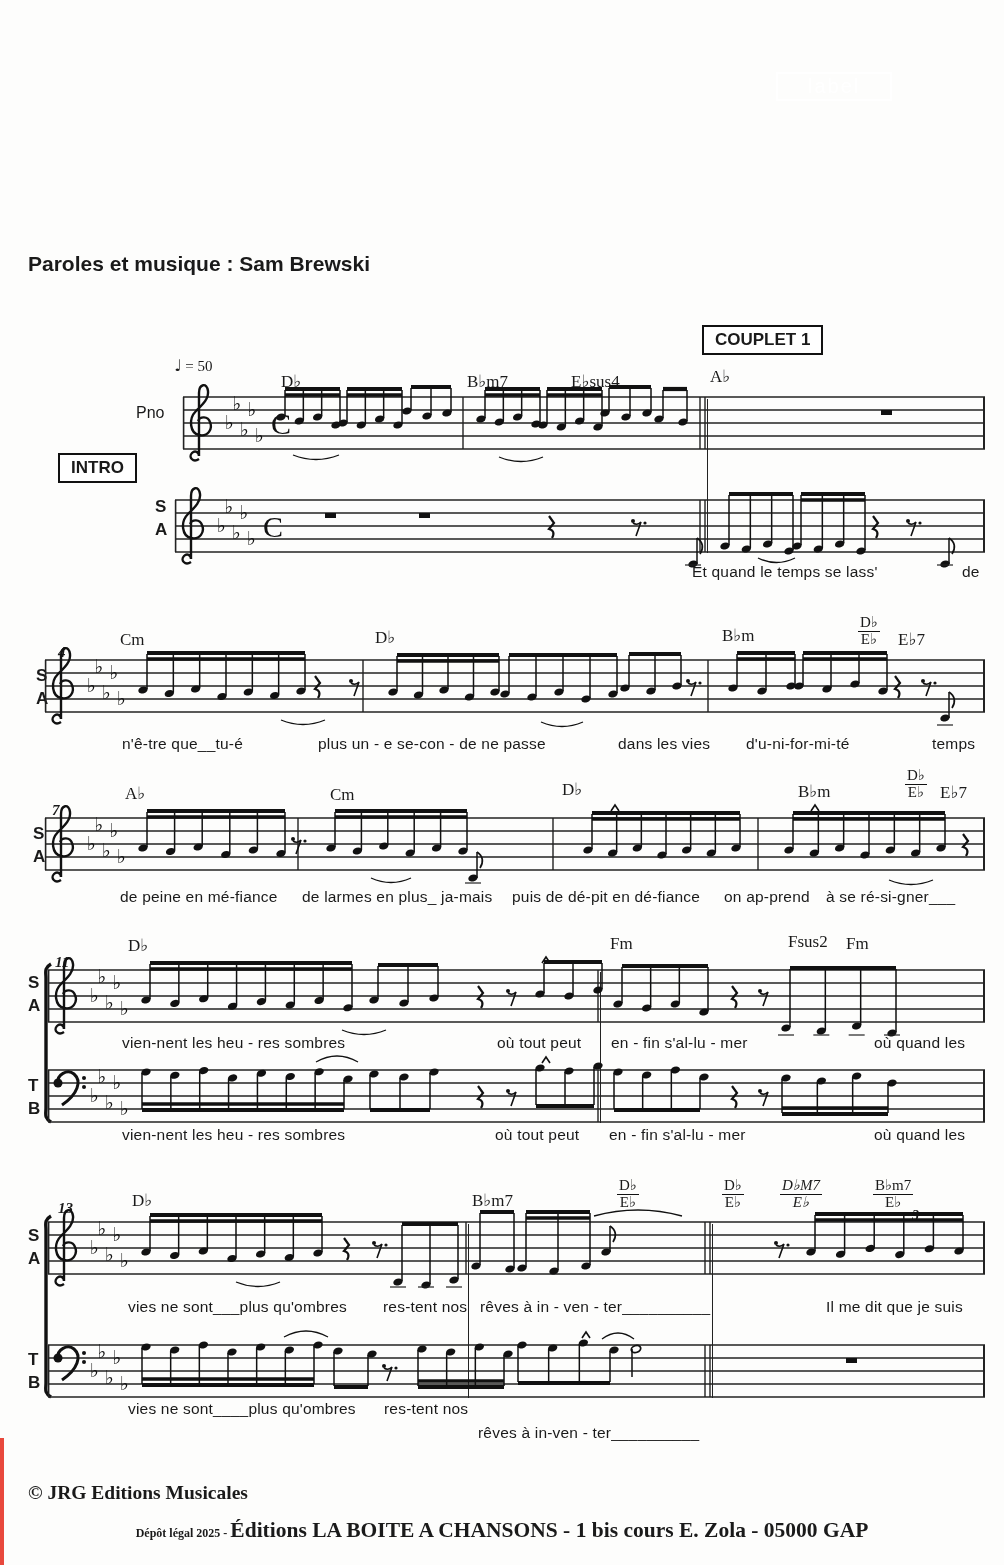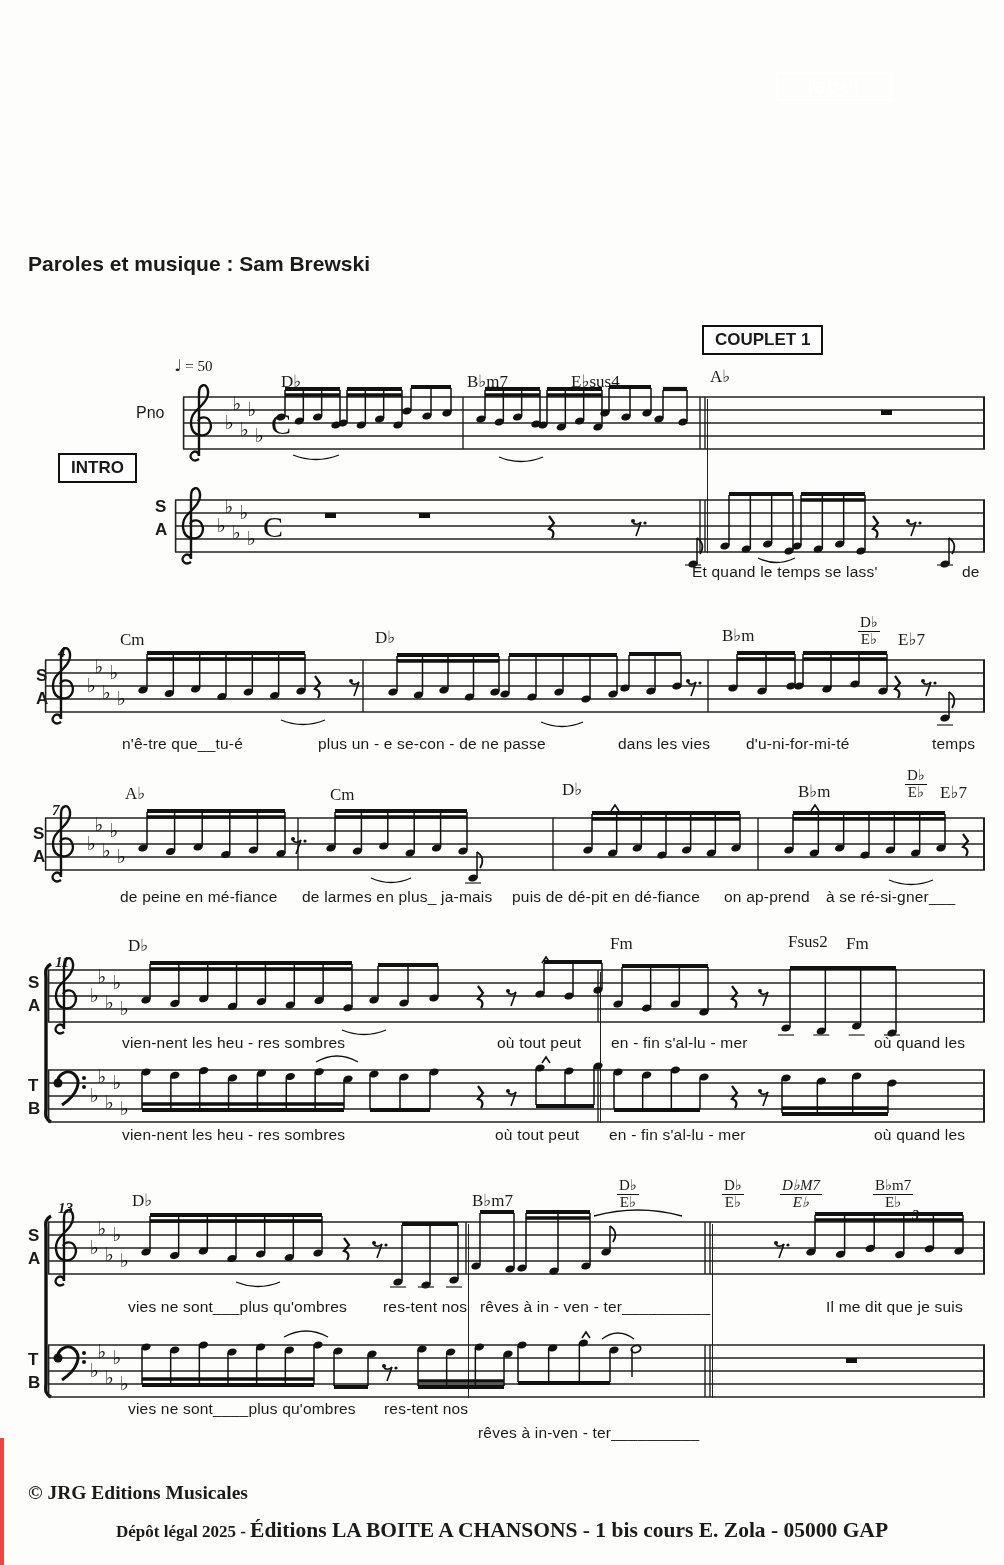"Dépôt légal 2025 -" .legal .sm { font-size: 17px -> 12px }
